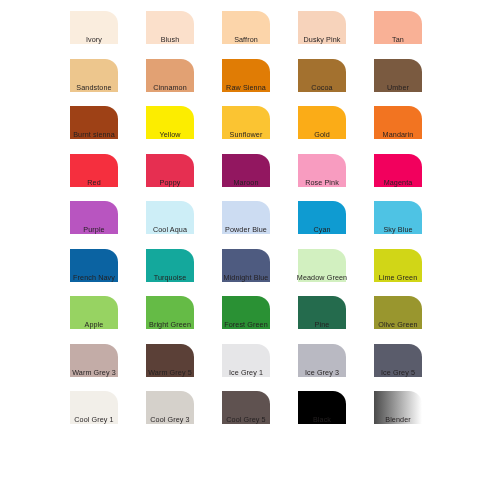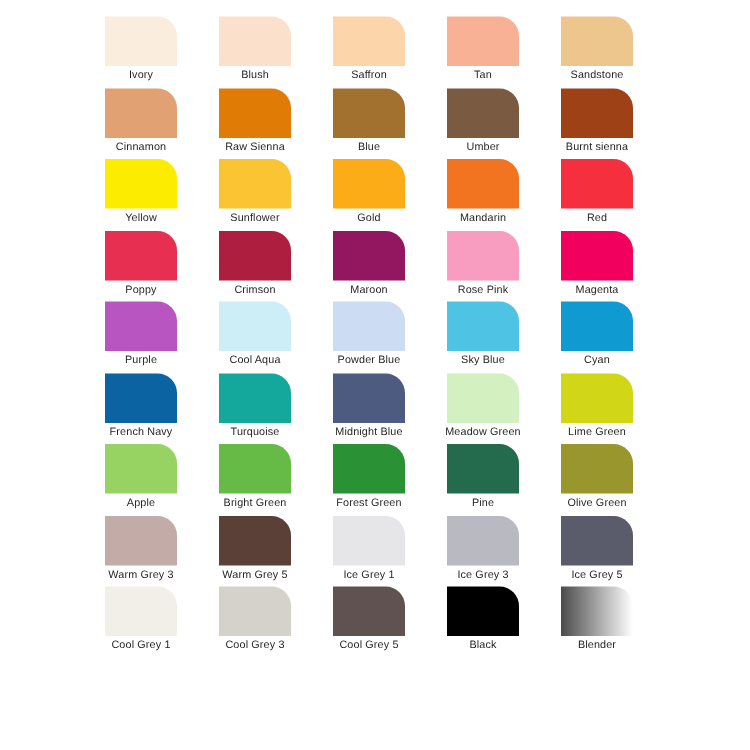"Ivory" .swatch-label { top: 34px -> 24px }
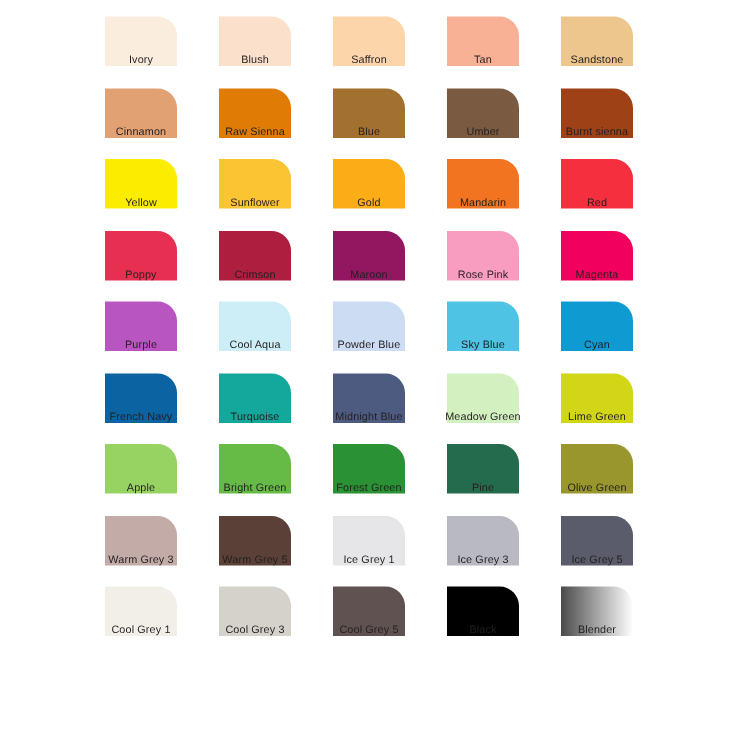"Dusky Pink" div.swatch-cell { html: none -> <div> <div></div> <div>Dusky Pink</div> </div> }
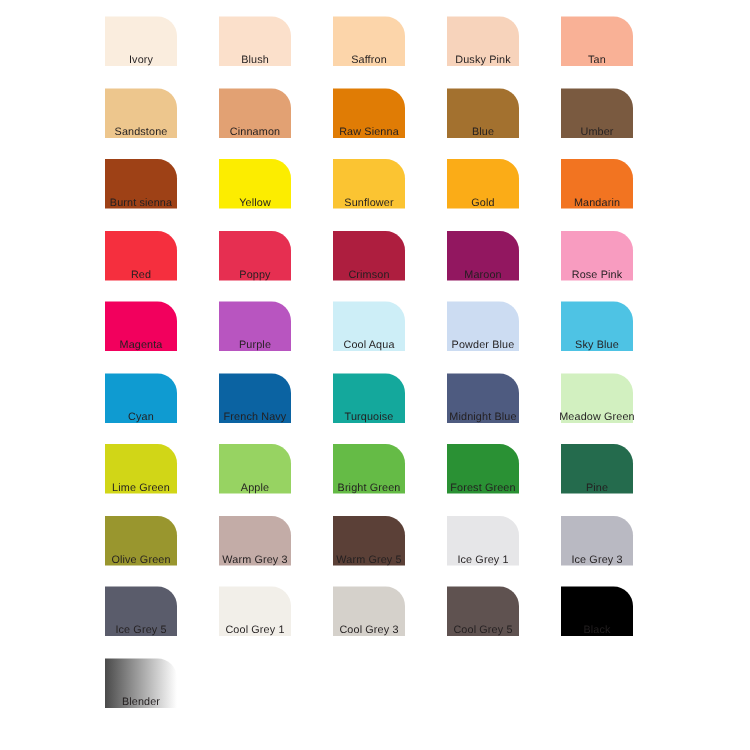"Blue" div.swatch-label { text: Blue -> Cocoa }
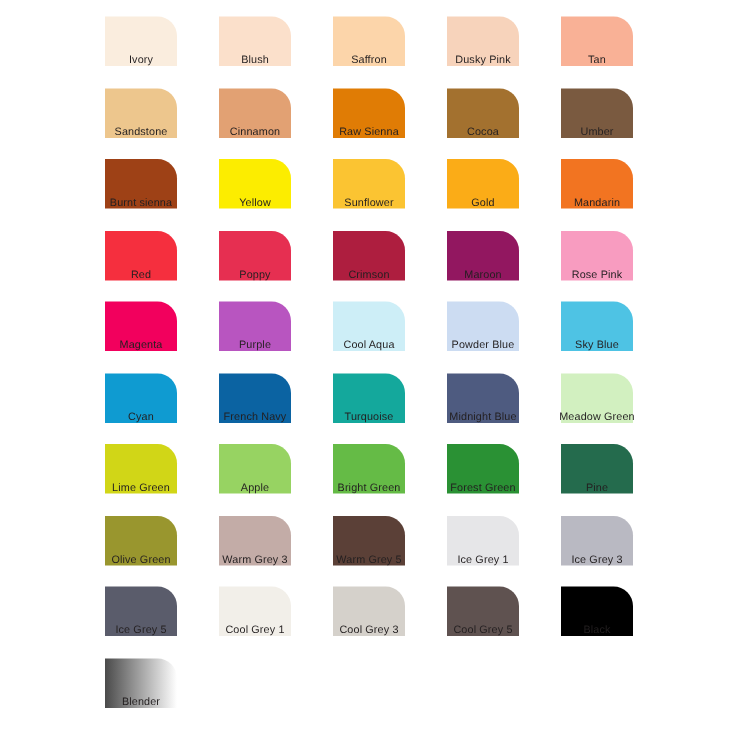"Crimson" div.swatch-cell { html: <div> <div></div> <div>Crimson</div> </div> -> none }
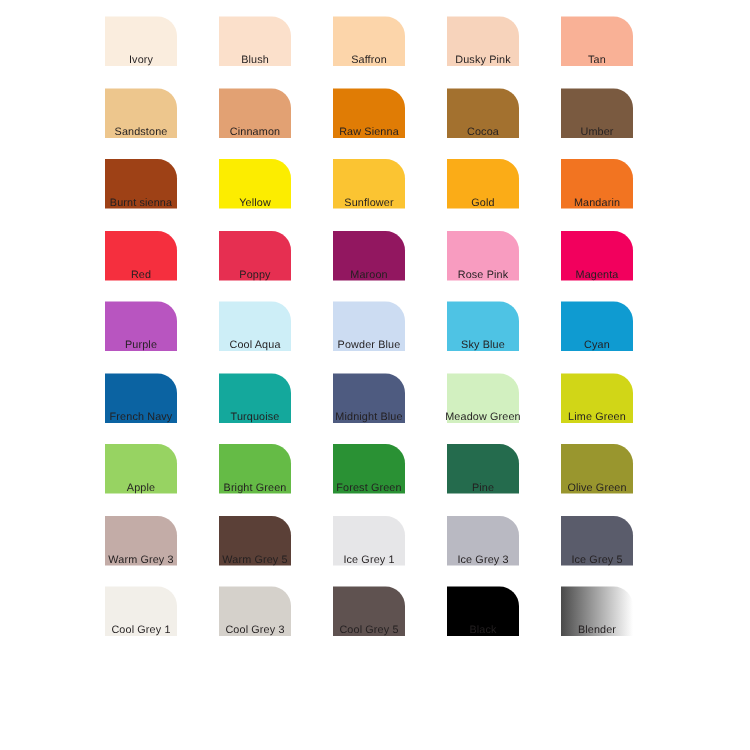"Sky Blue" div.swatch-cell { order: before "Cyan" -> after "Cyan" }
